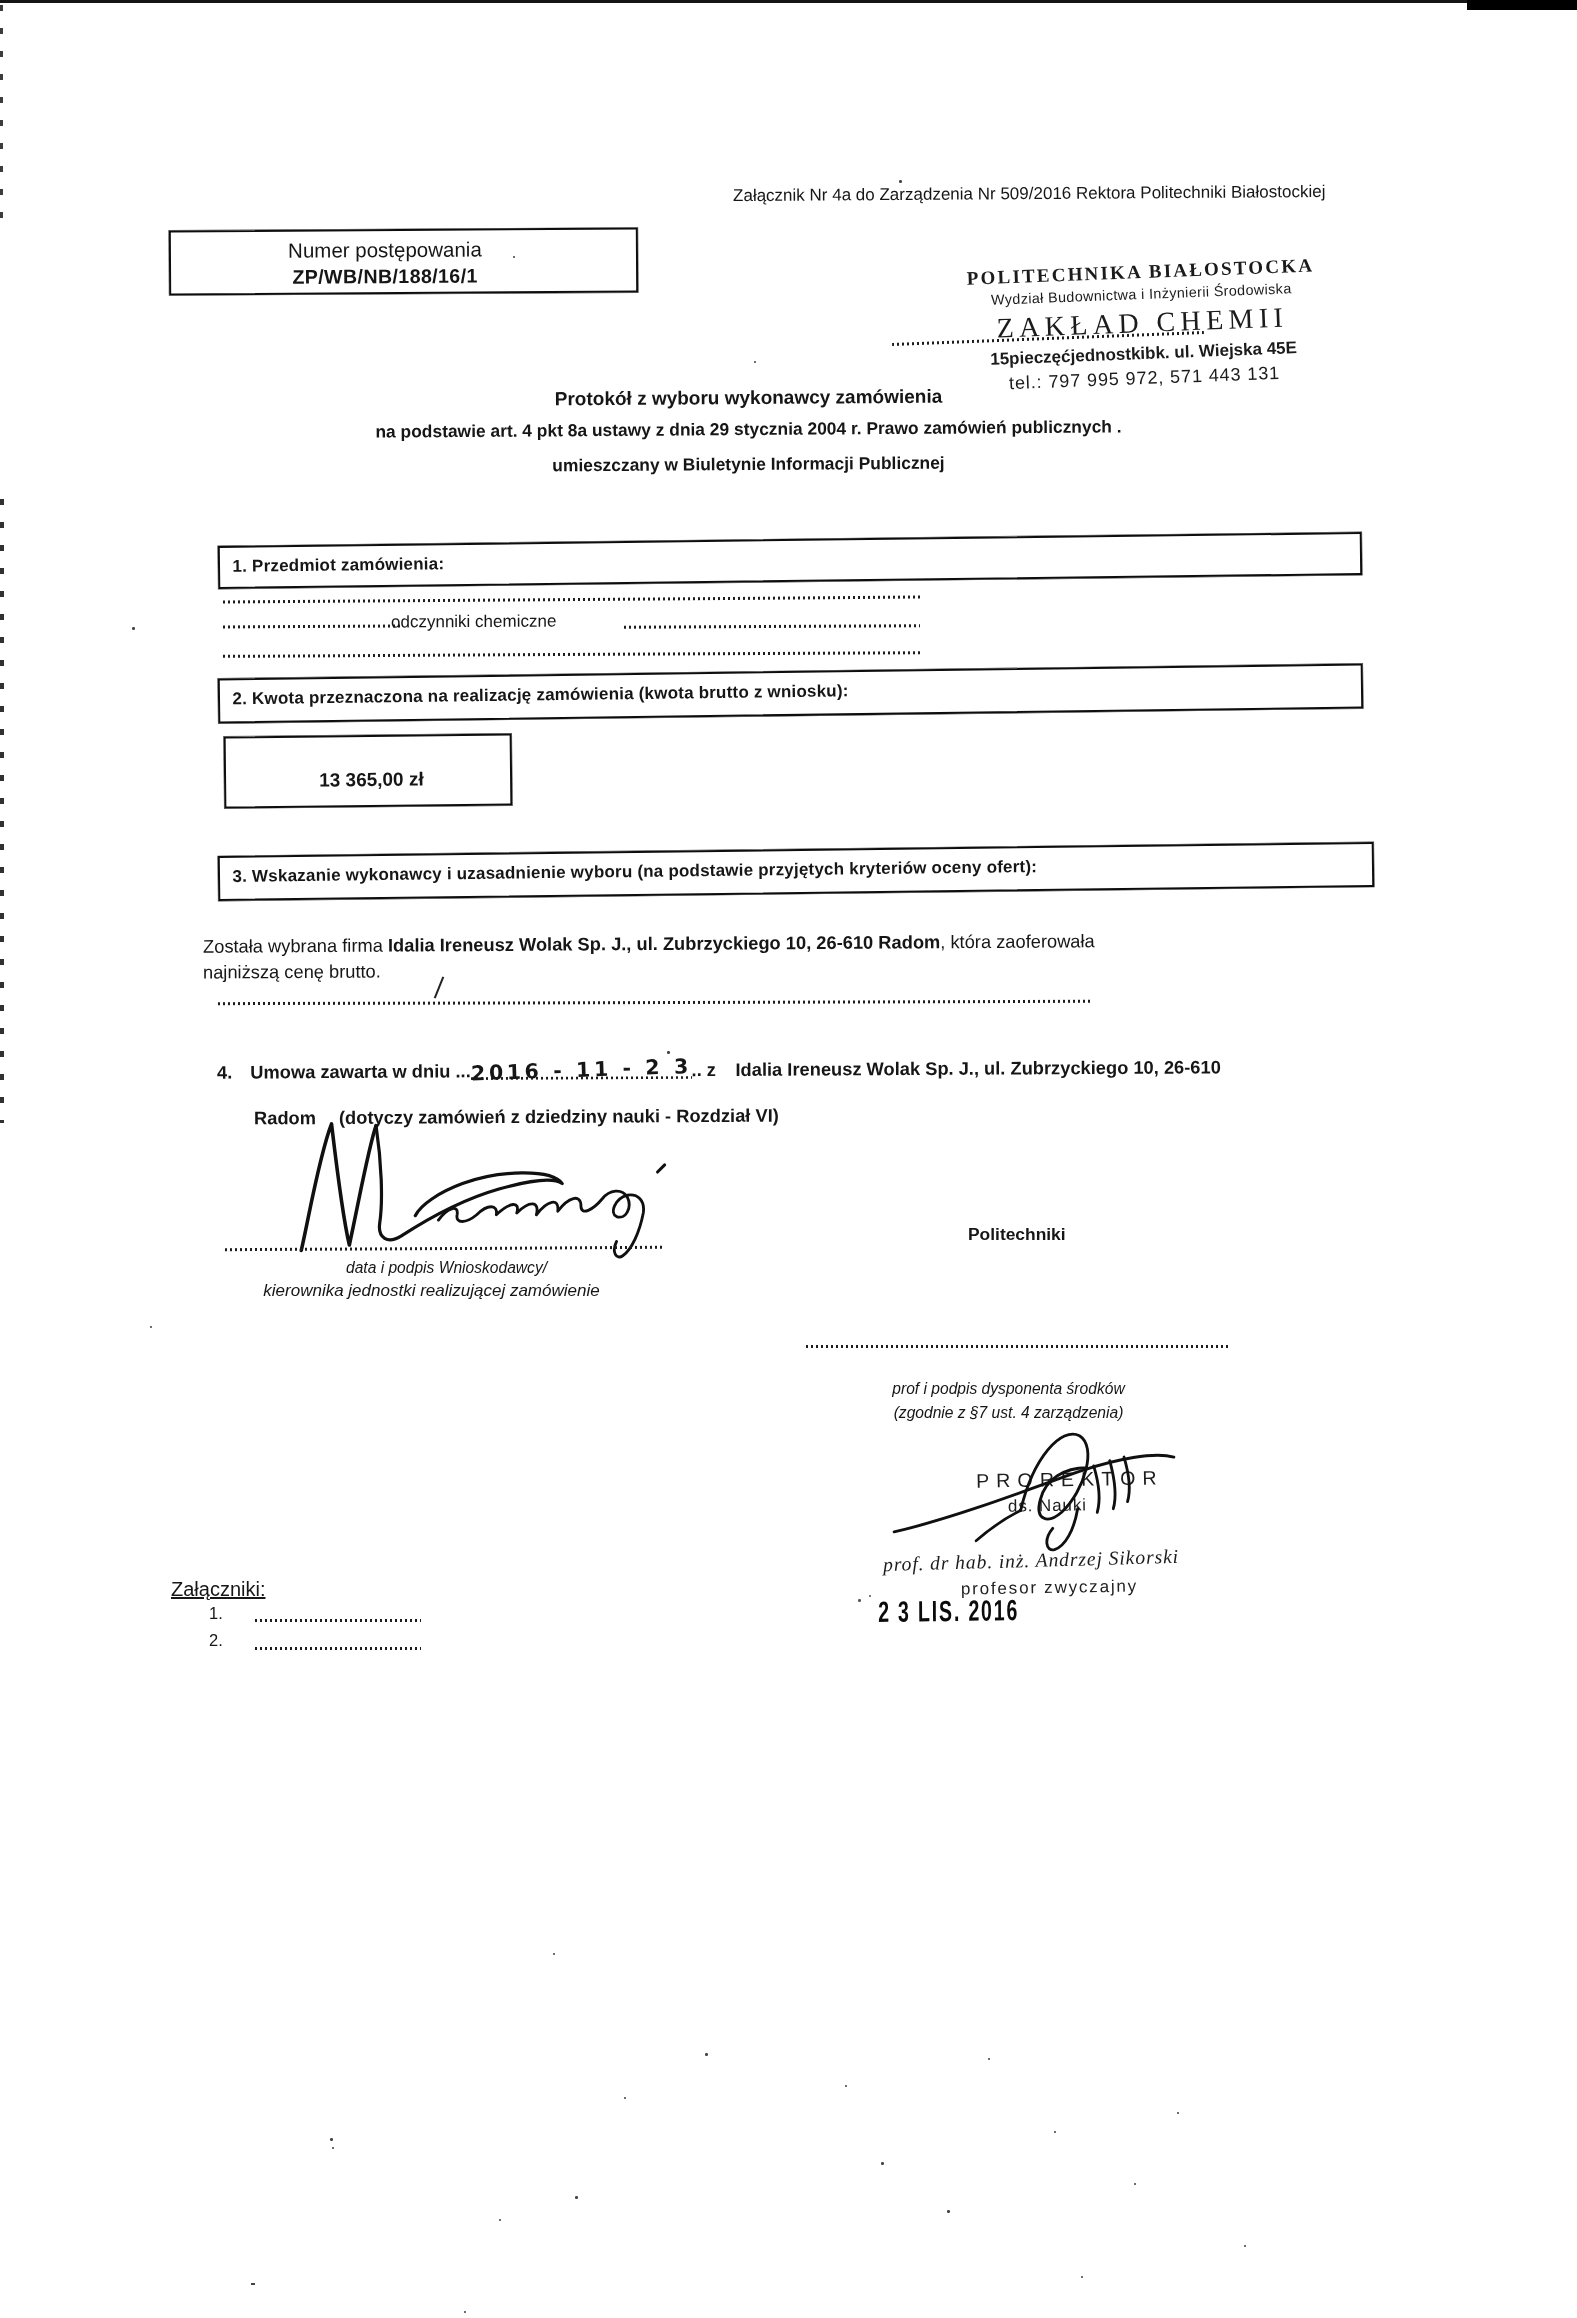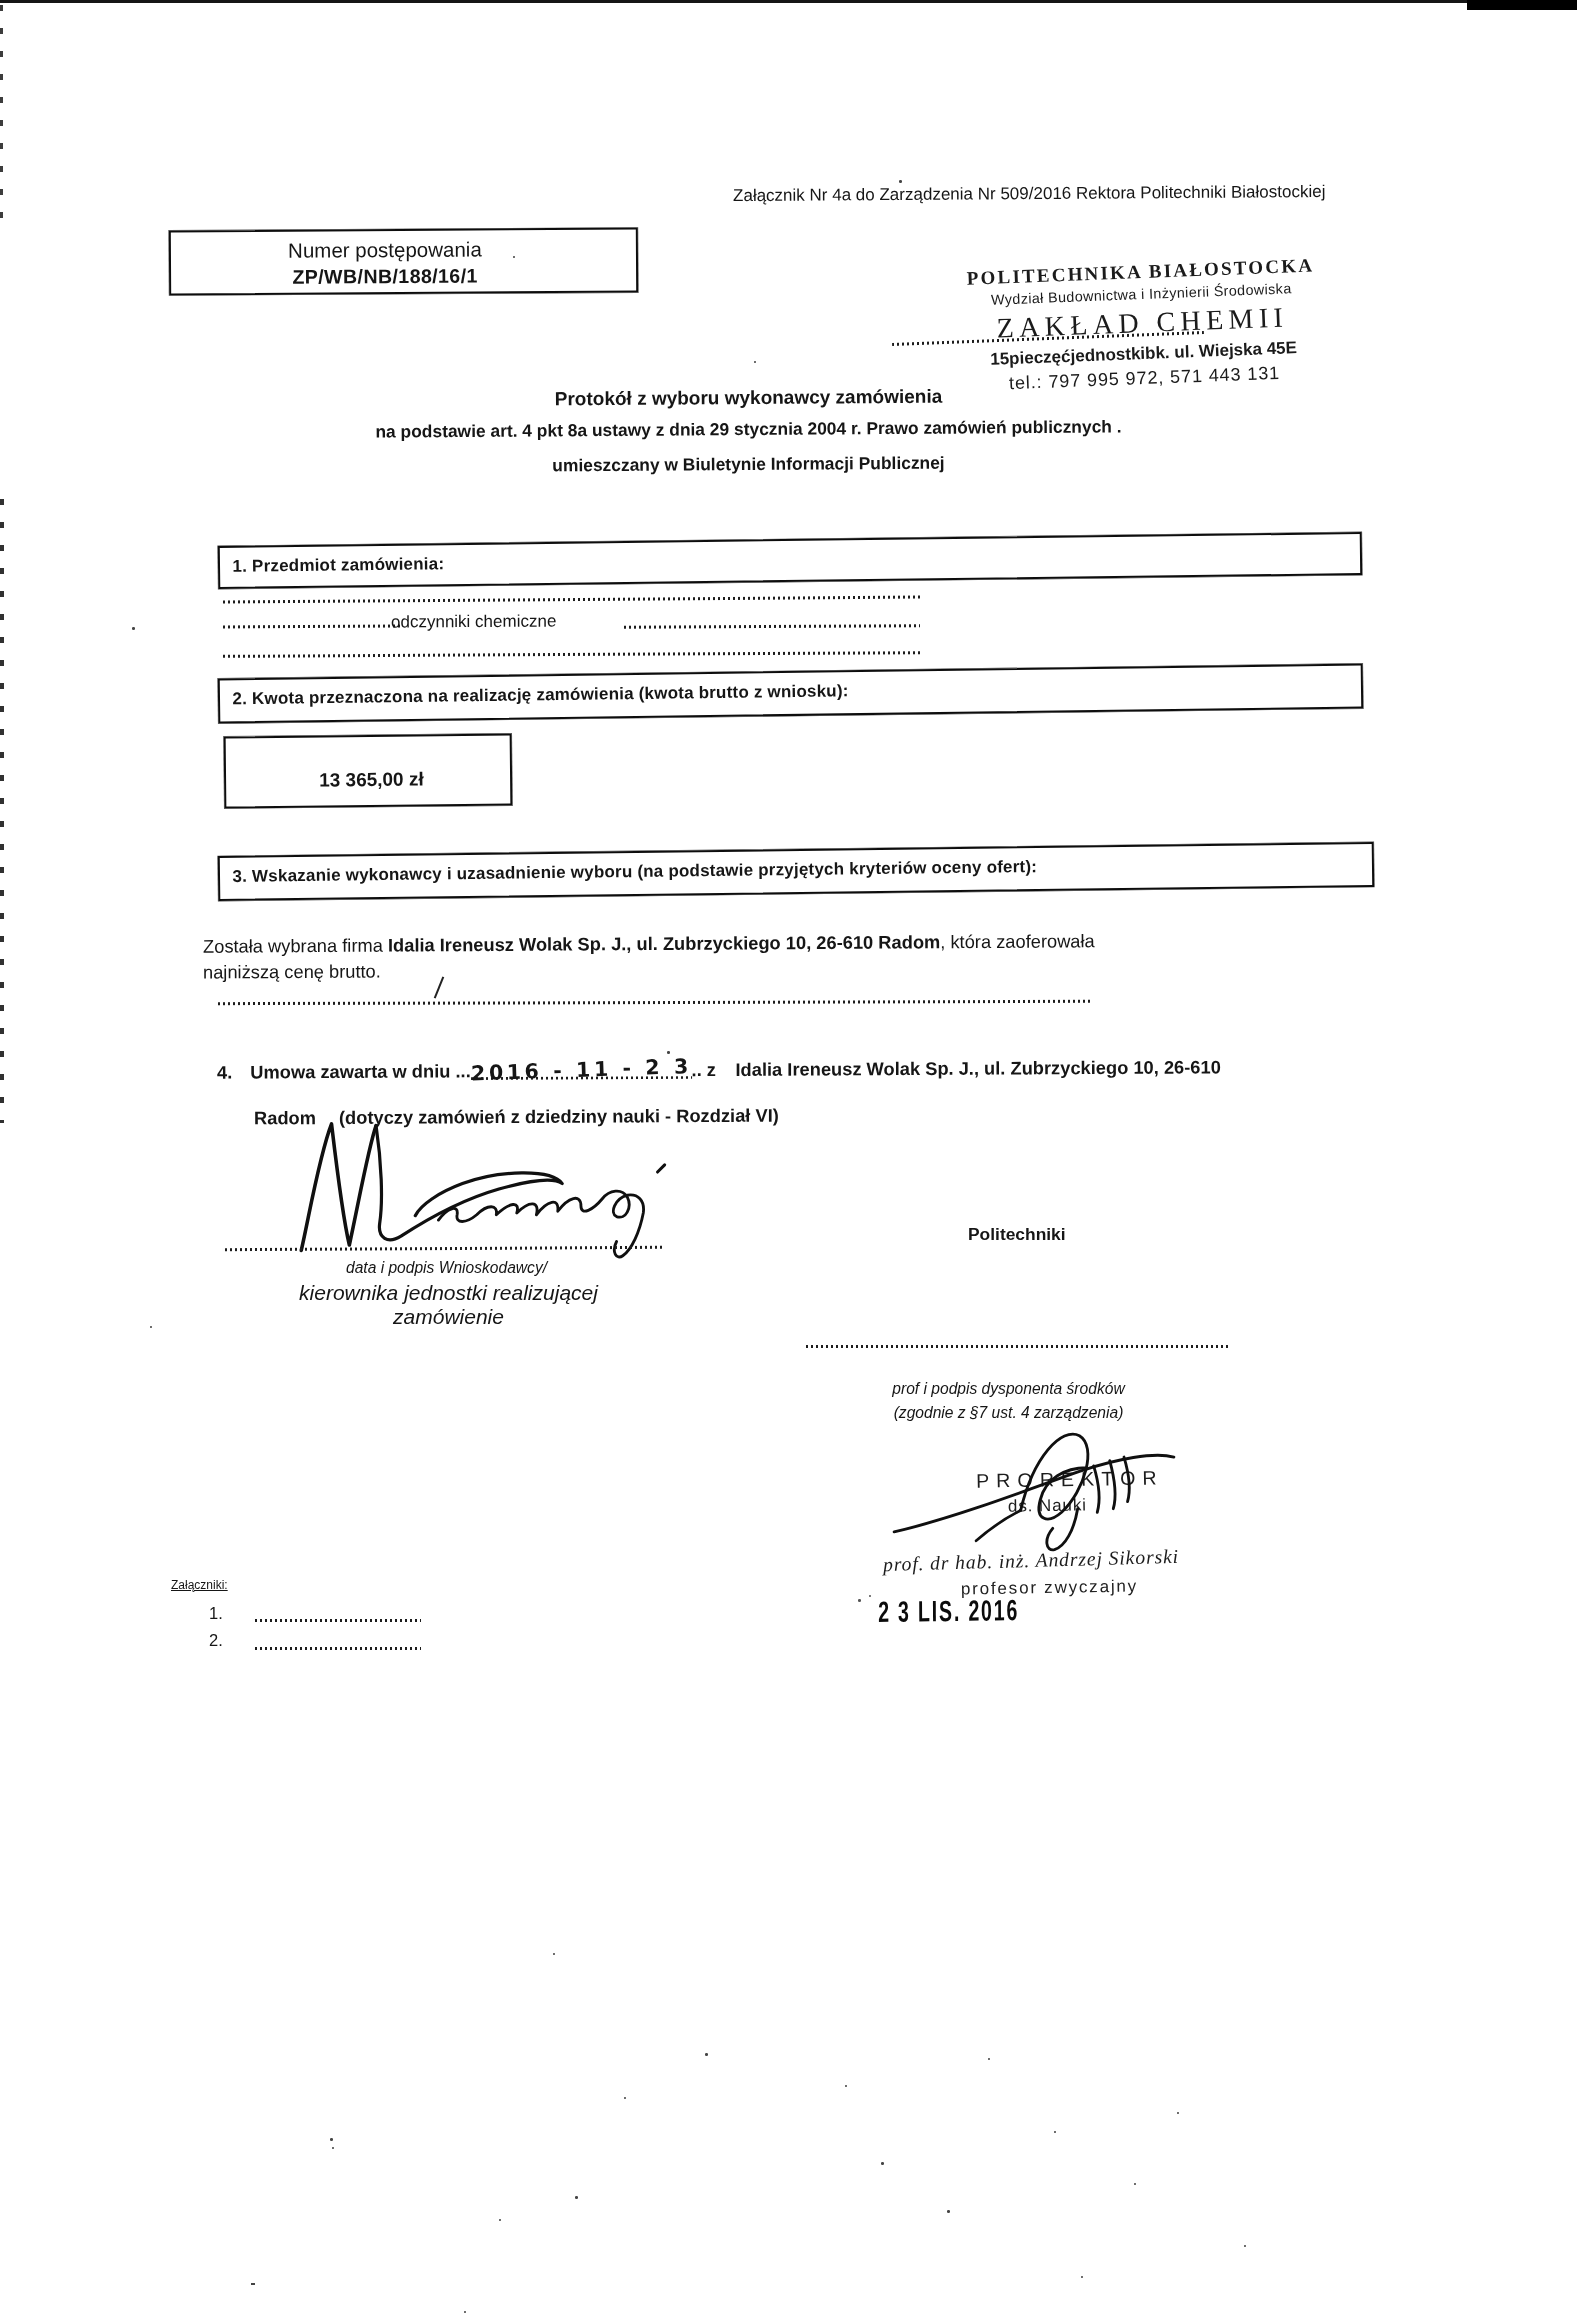"kierownika jednostki realizującej" div.abs { font-size: 21px -> 17px; left: 261px -> 244px }
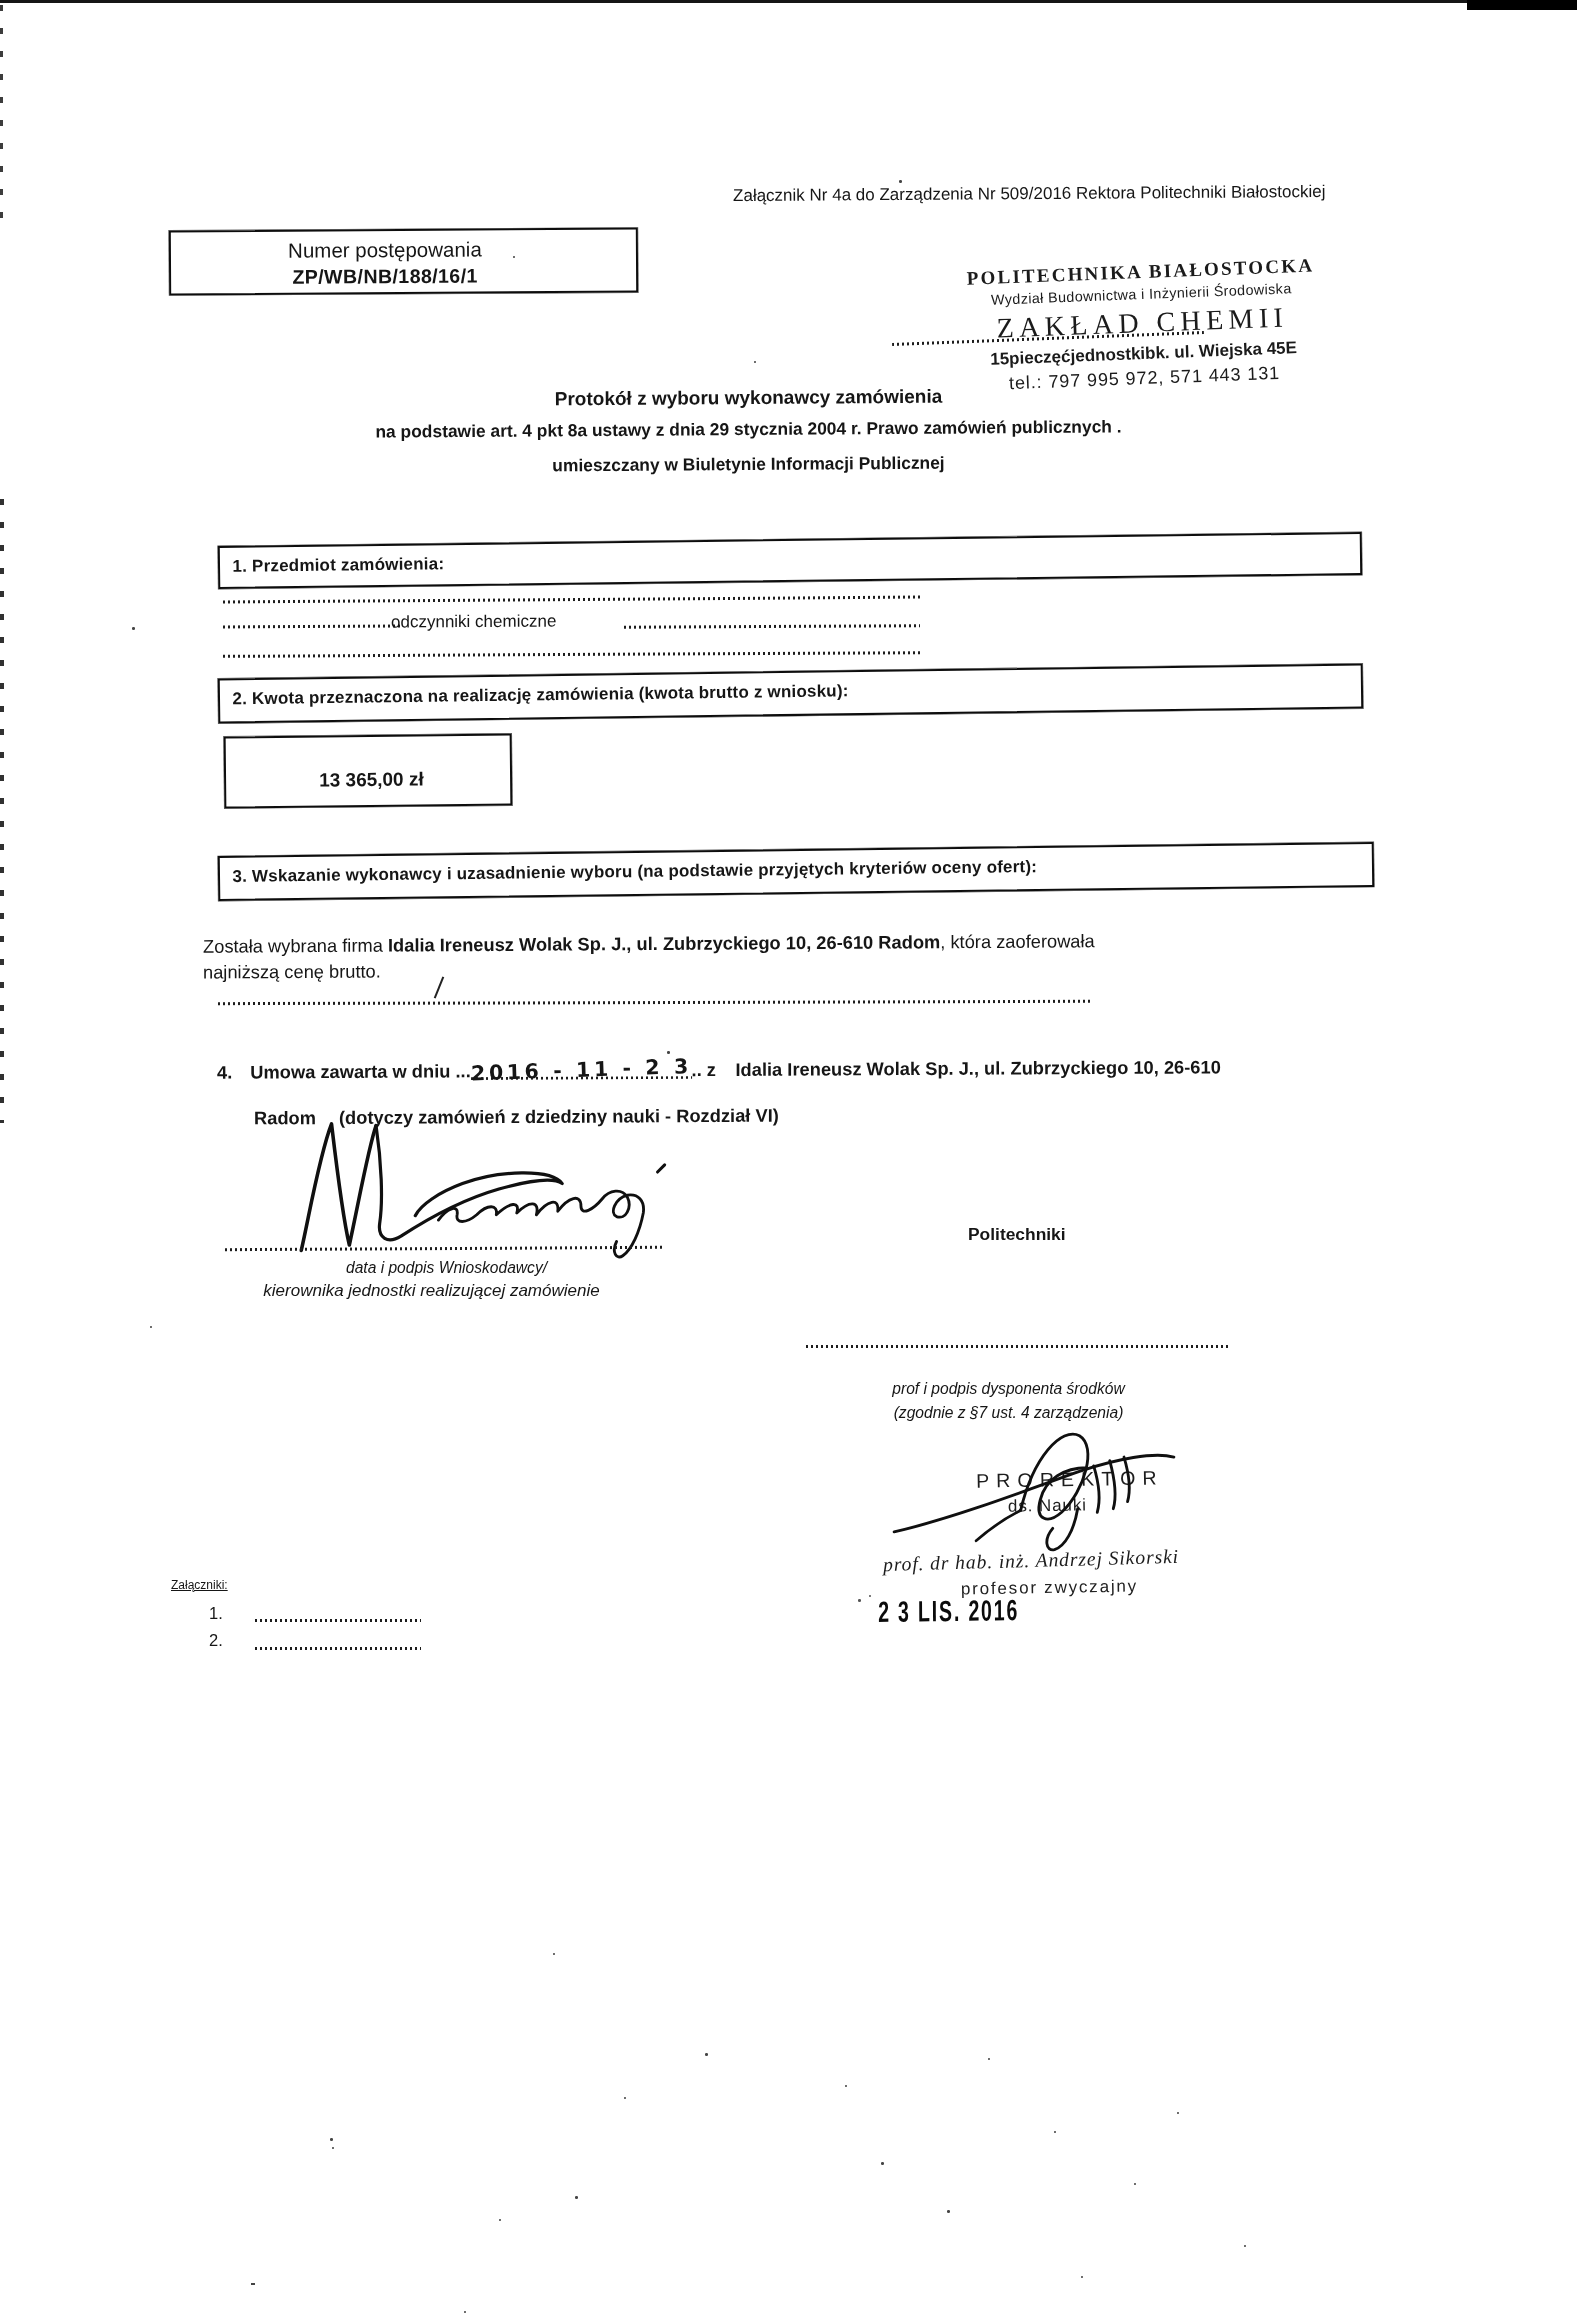"Załączniki:" div.abs { font-size: 12px -> 20px }
